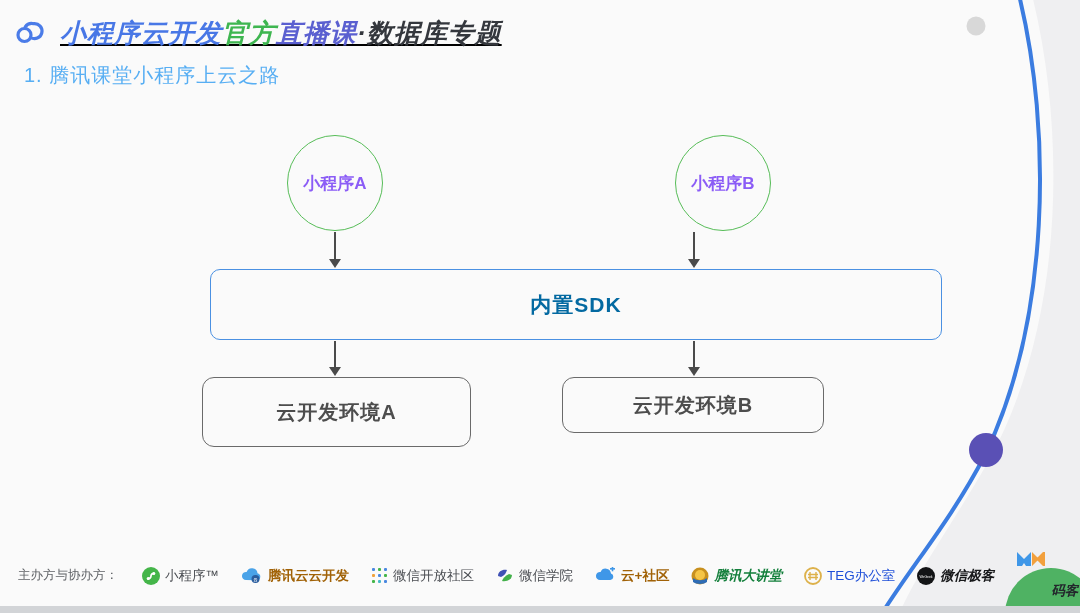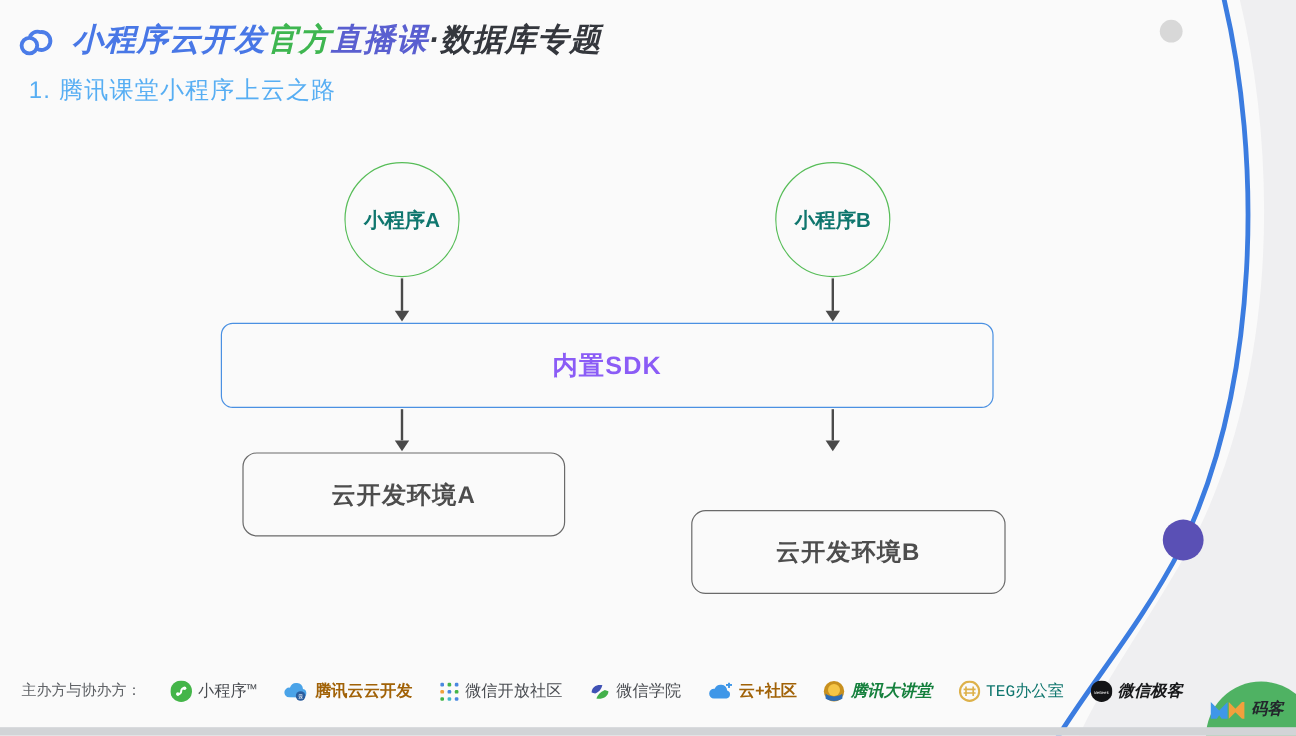"小程序云开发官方直播课·数据库专题" .header { align-items: flex-end -> flex-start; text-decoration: none -> underline }
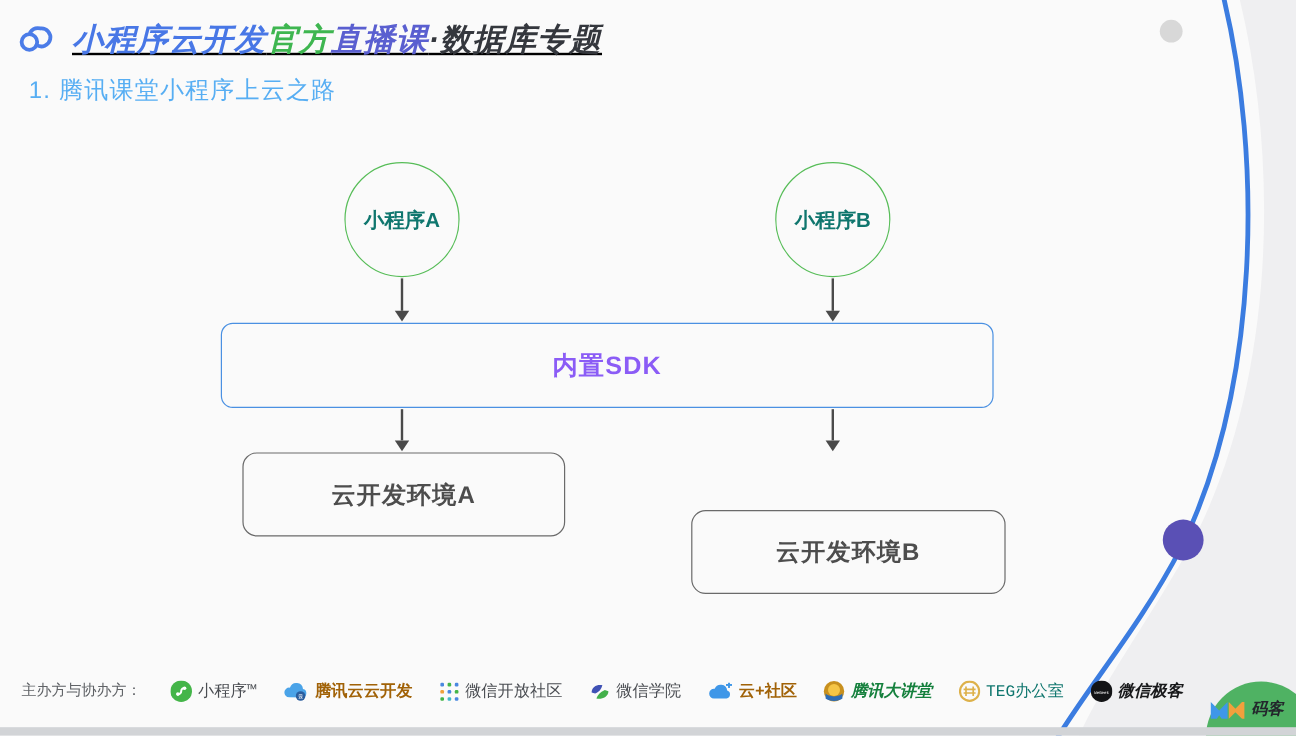"小程序A" .circle { color: #0f766e -> #8b5cf6 }
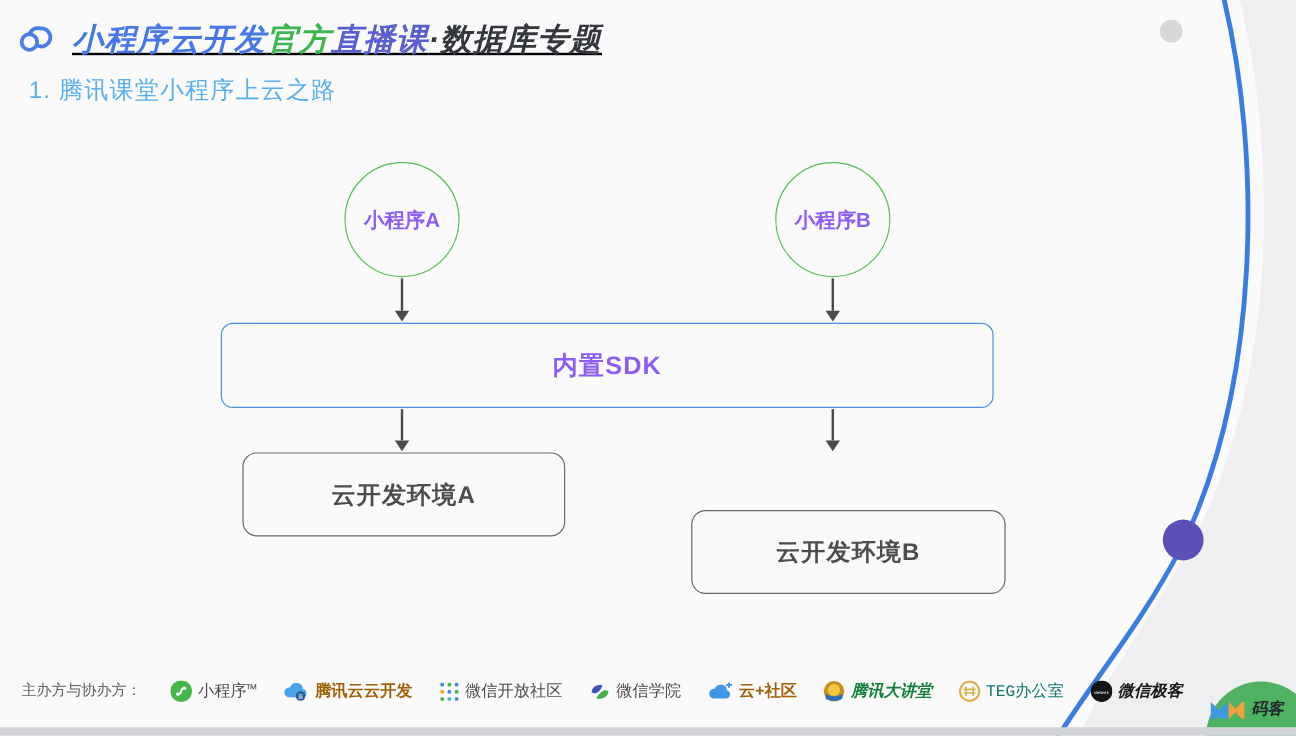"小程序B" #circle-b { left: 646px -> 675px }
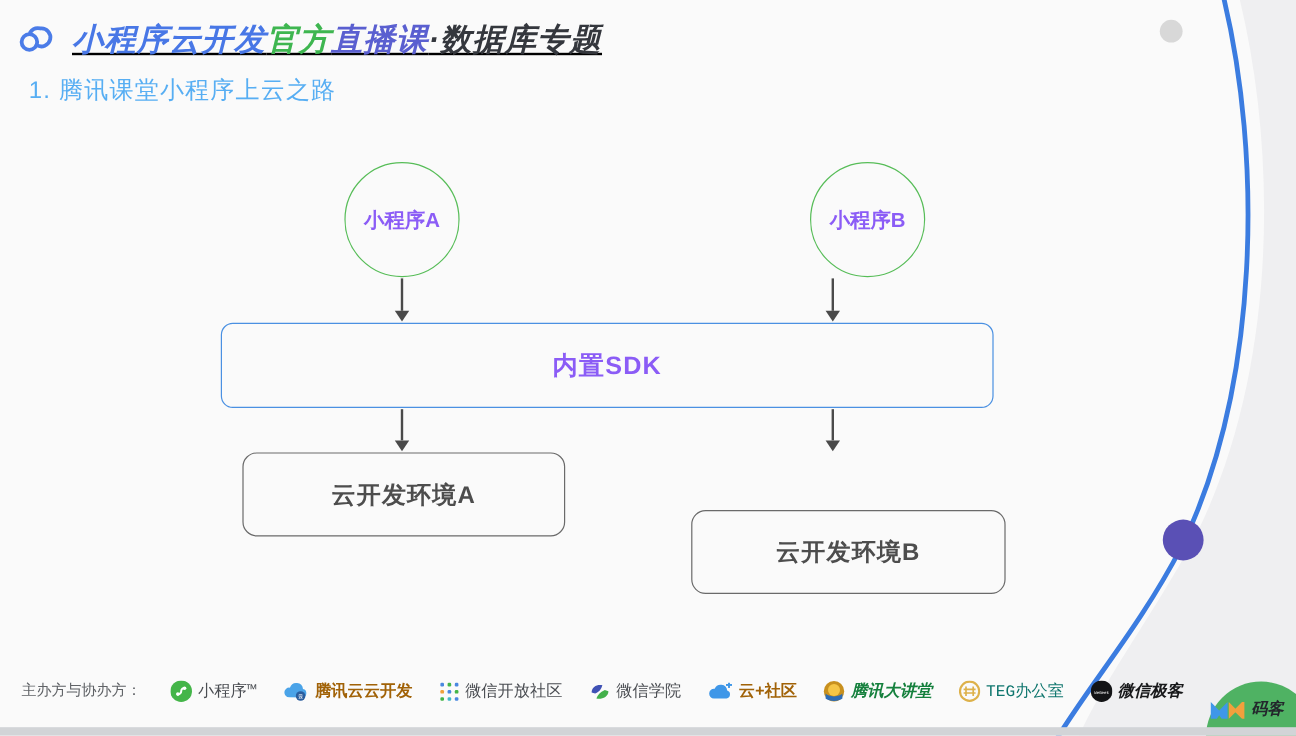"内置SDK" .sdk-box { color: #8b5cf6 -> #0369a1; left: 184px -> 210px; width: 644px -> 732px }
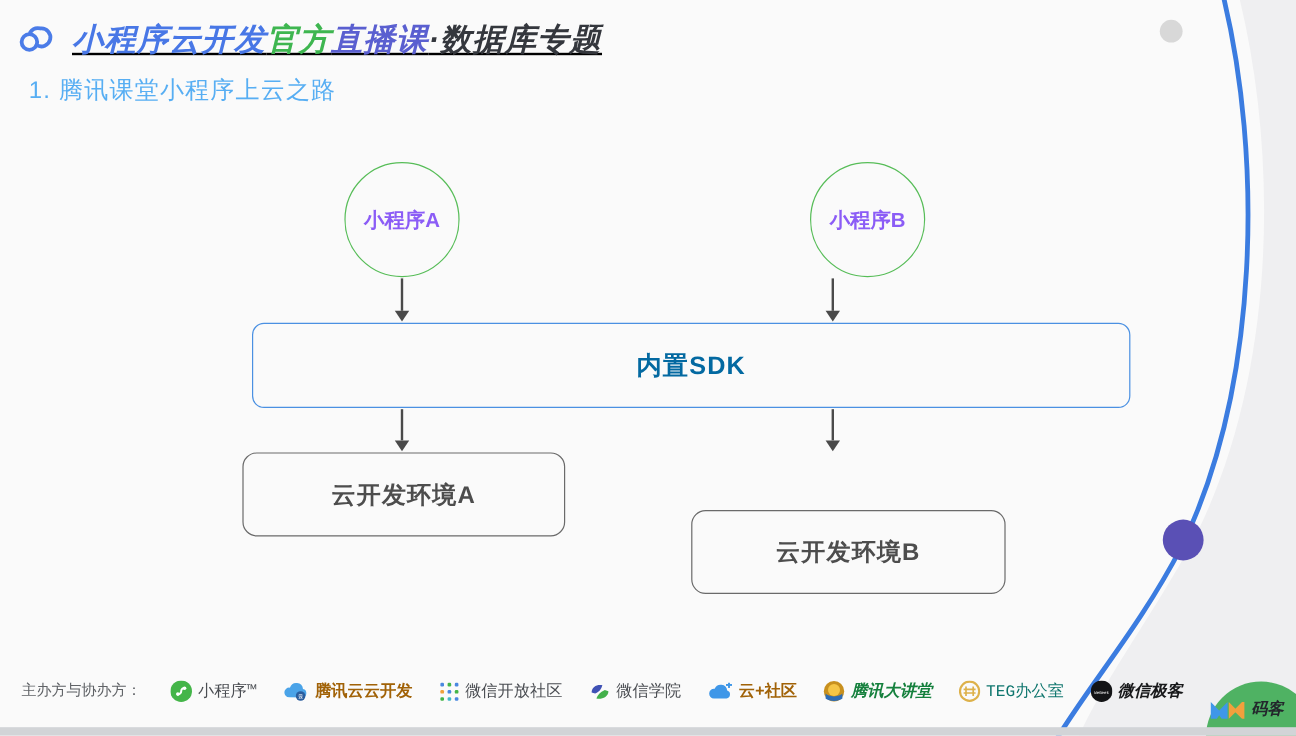"云开发环境B" #env-b { height: 70px -> 56px; left: 576px -> 562px; margin-top: 48px -> none }
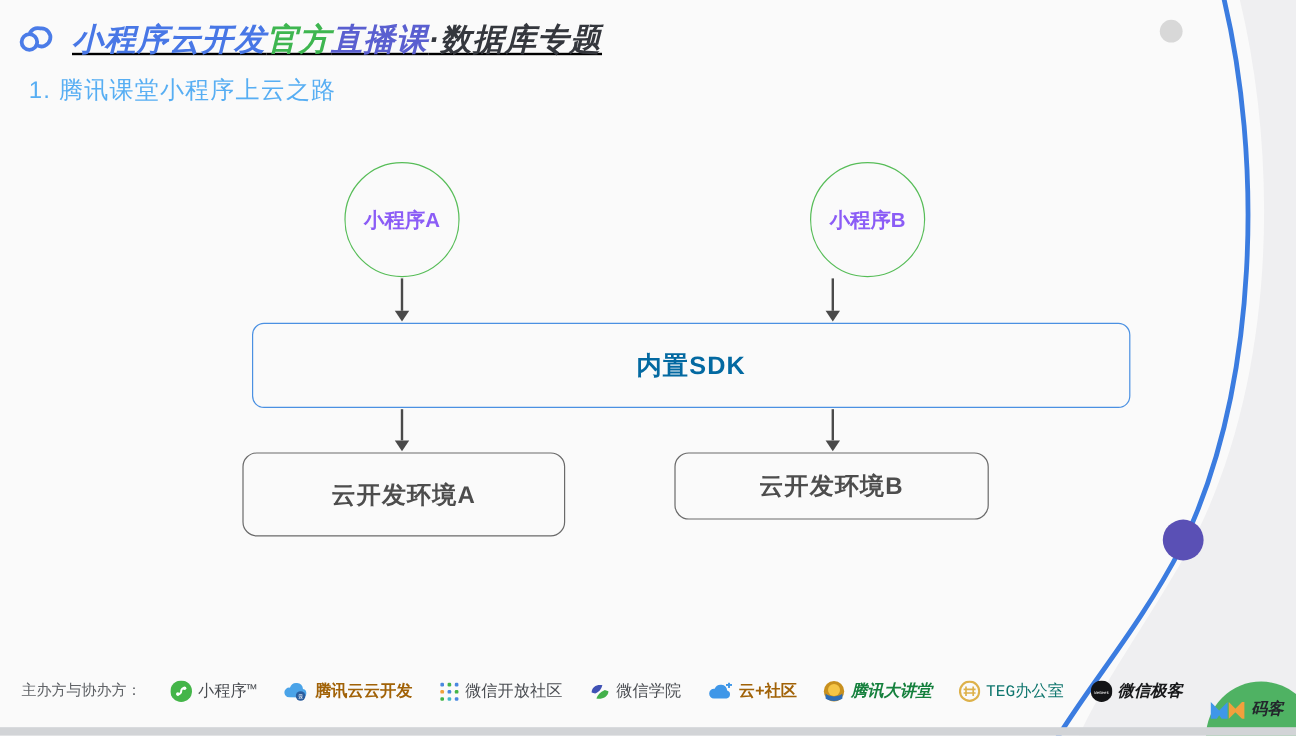"小程序™" .sponsor { align-items: flex-end -> flex-start; font-family: Liberation Mono, monospace -> none }
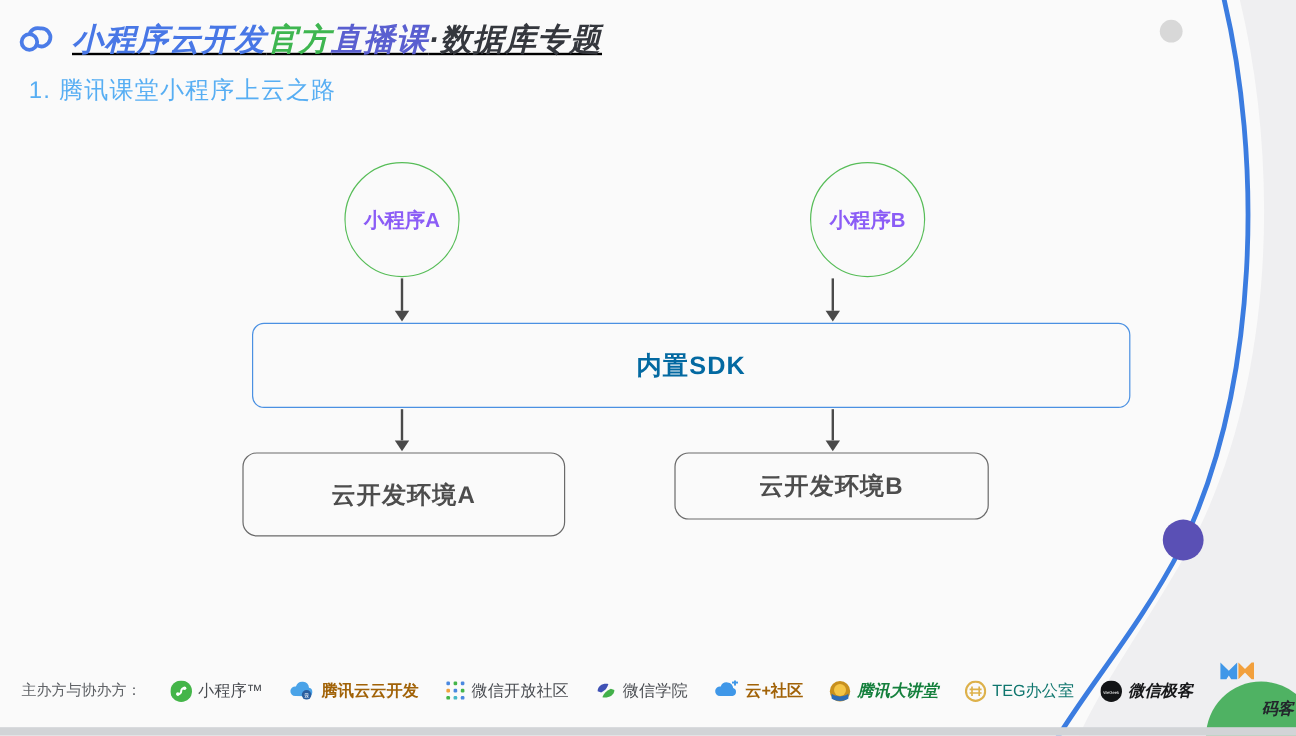"TEG办公室" .s-teg { color: #0f766e -> #1d4ed8 }
